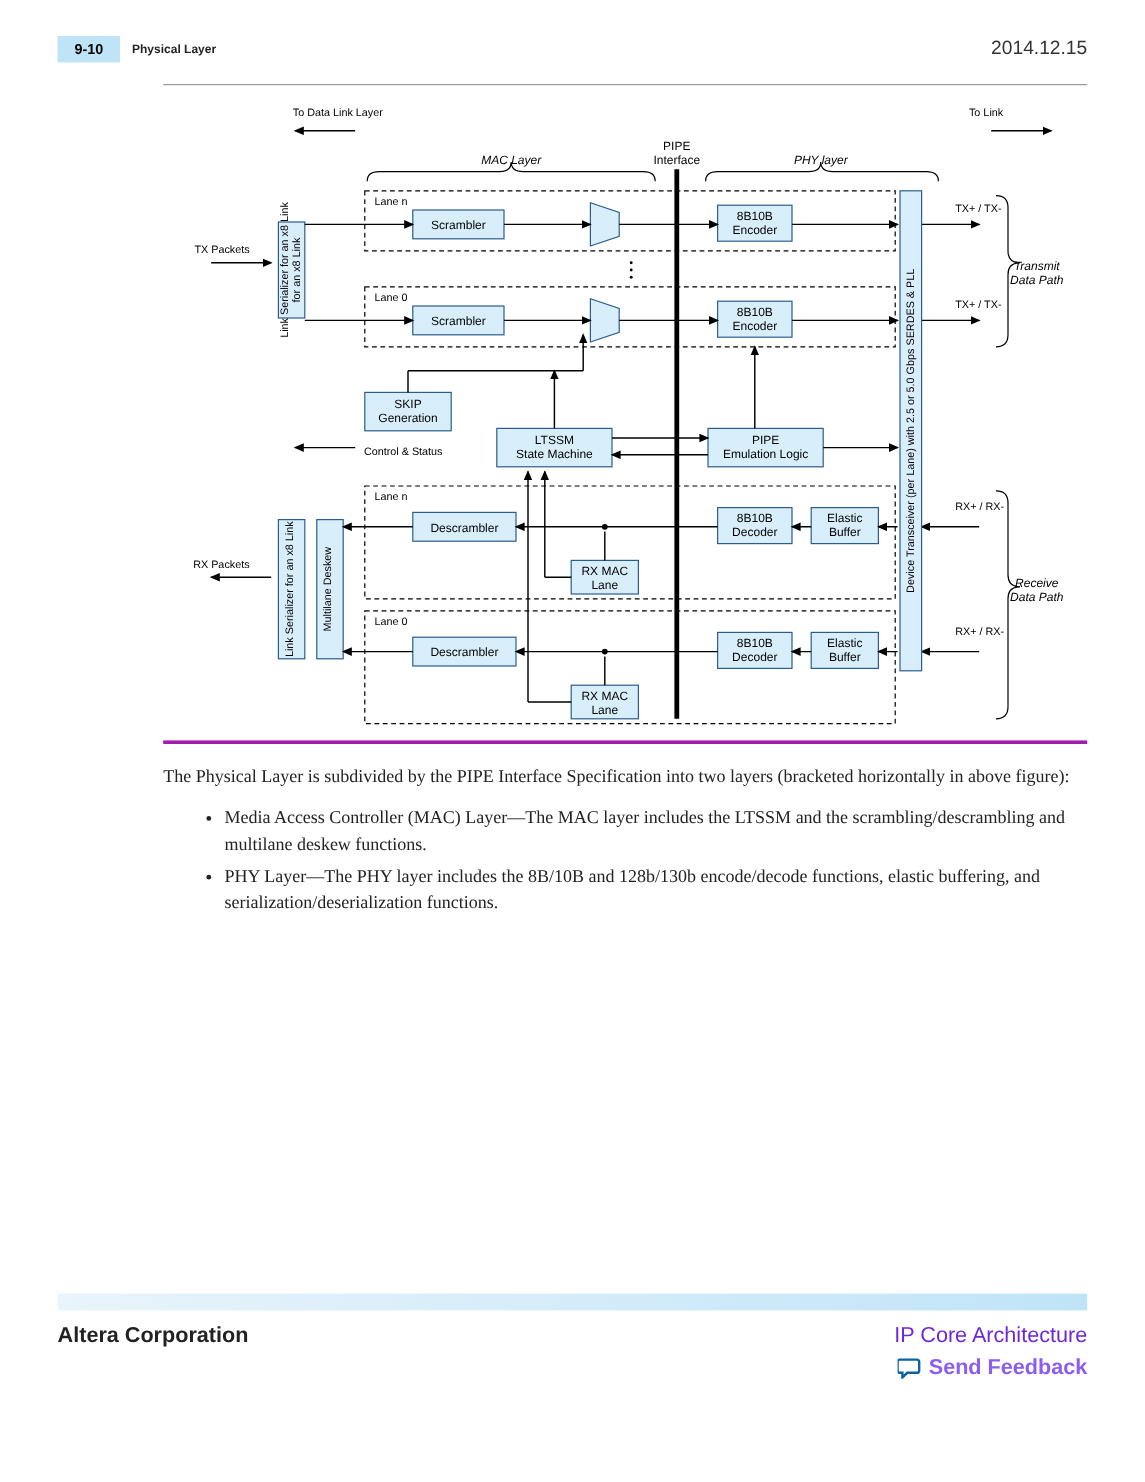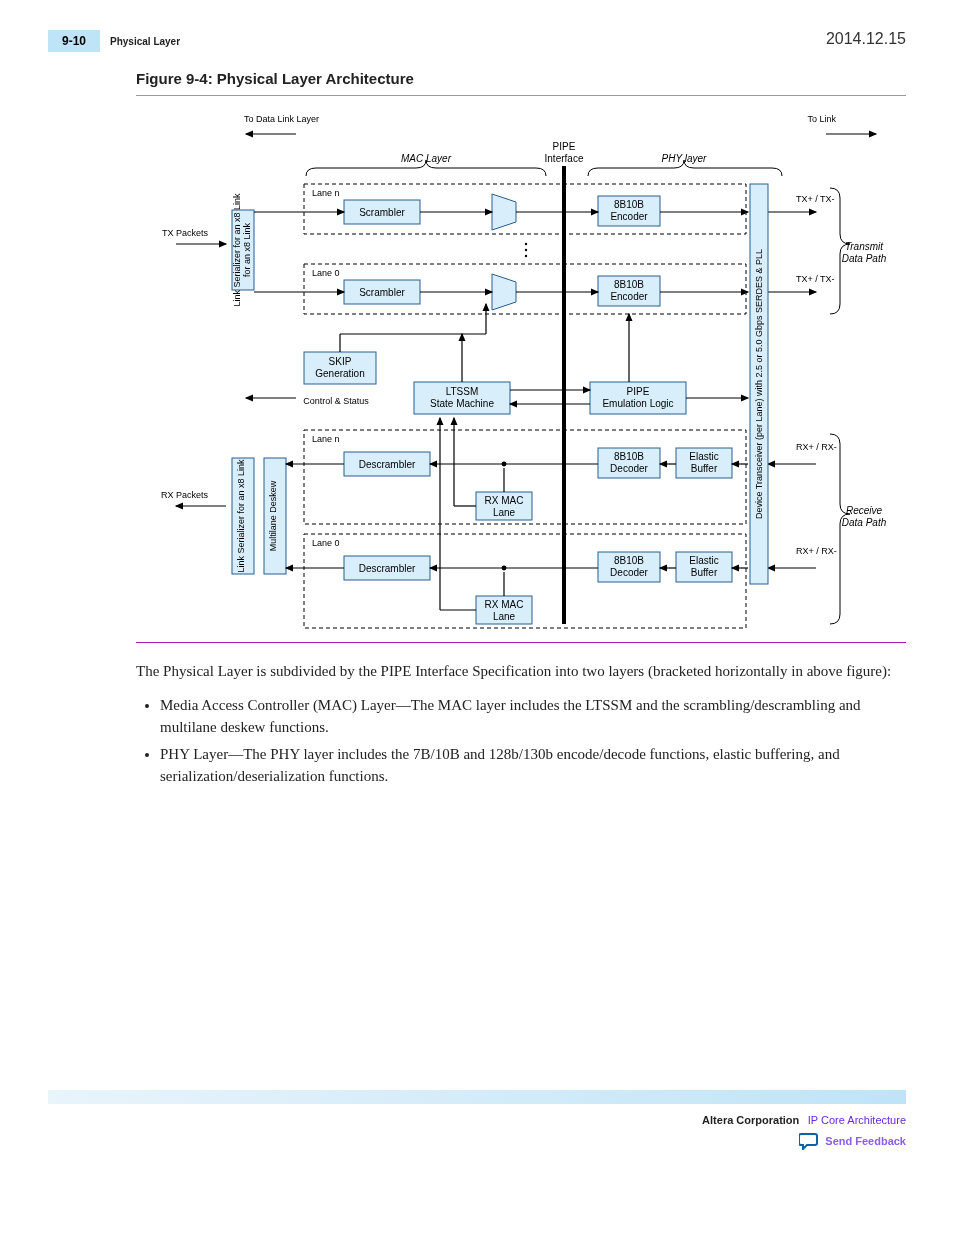"9-10" .header-row { align-items: none -> center }
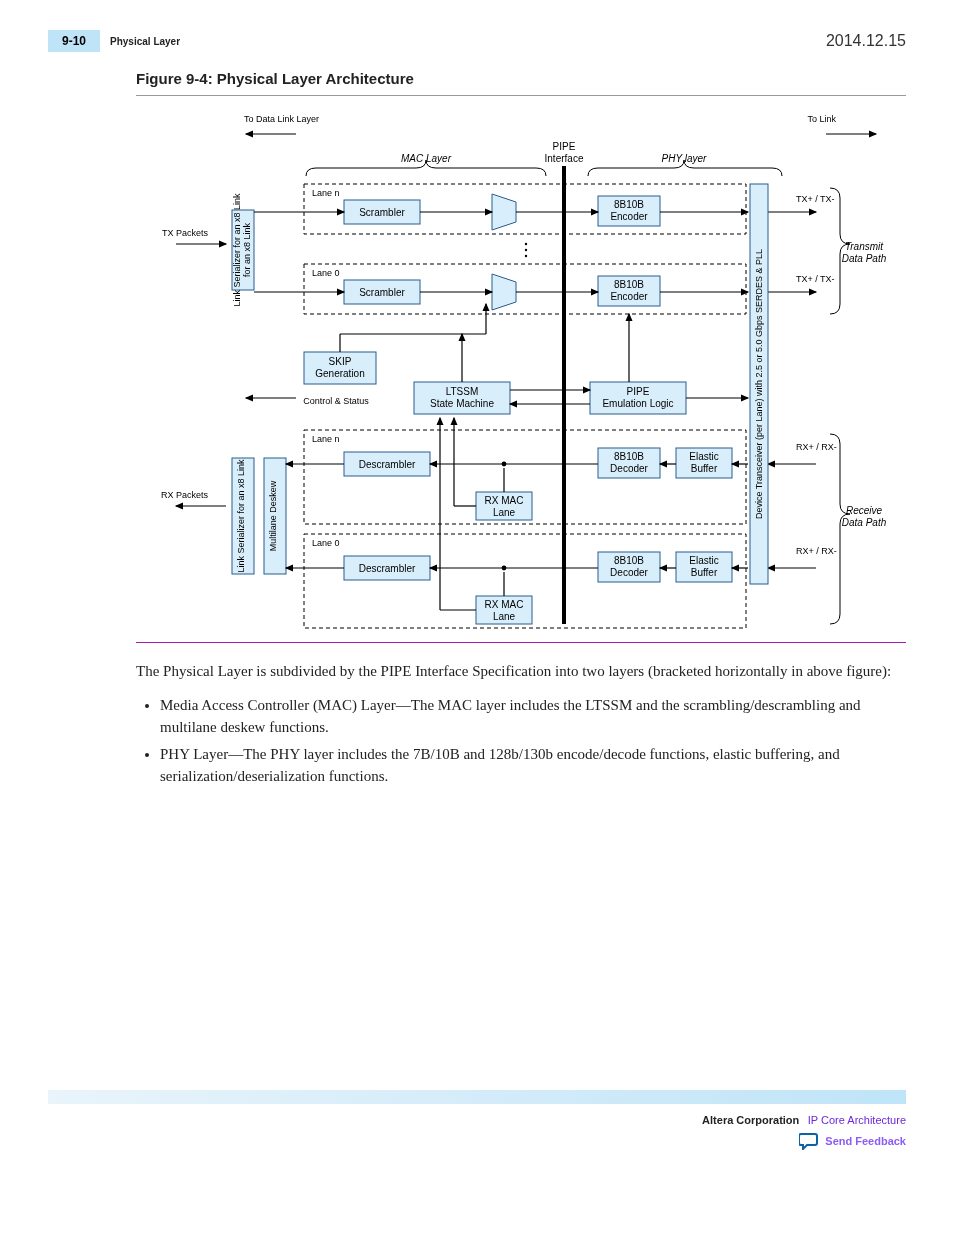"Figure 9-4: Physical Layer Architecture" div.figure-title { html: <div>Figure 9-4: Physical Layer Architecture</div> -> none }
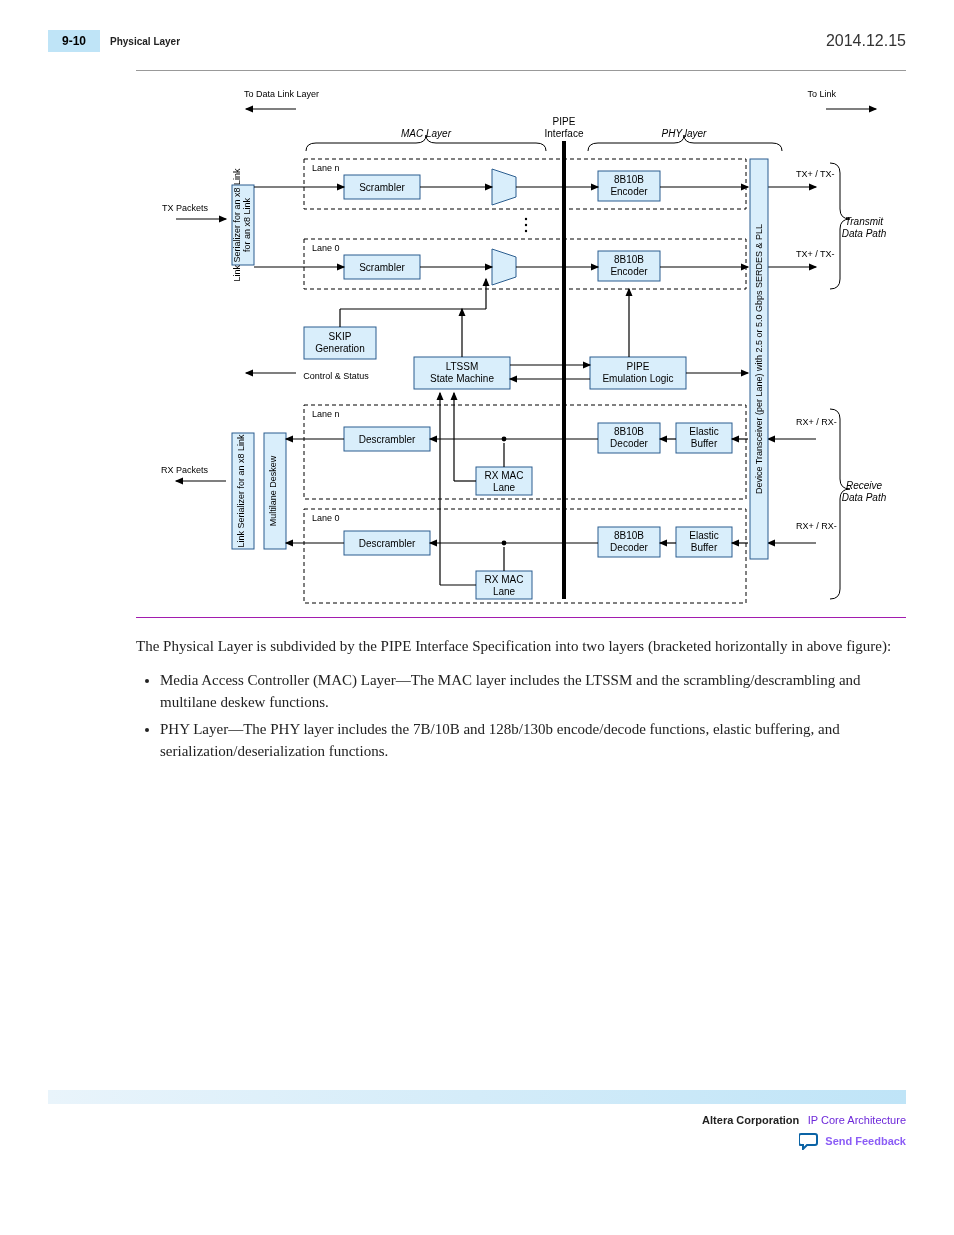"To Data Link Layer" .diagram-wrap { border-bottom: 1px solid #a21caf -> 3px solid #a21caf }
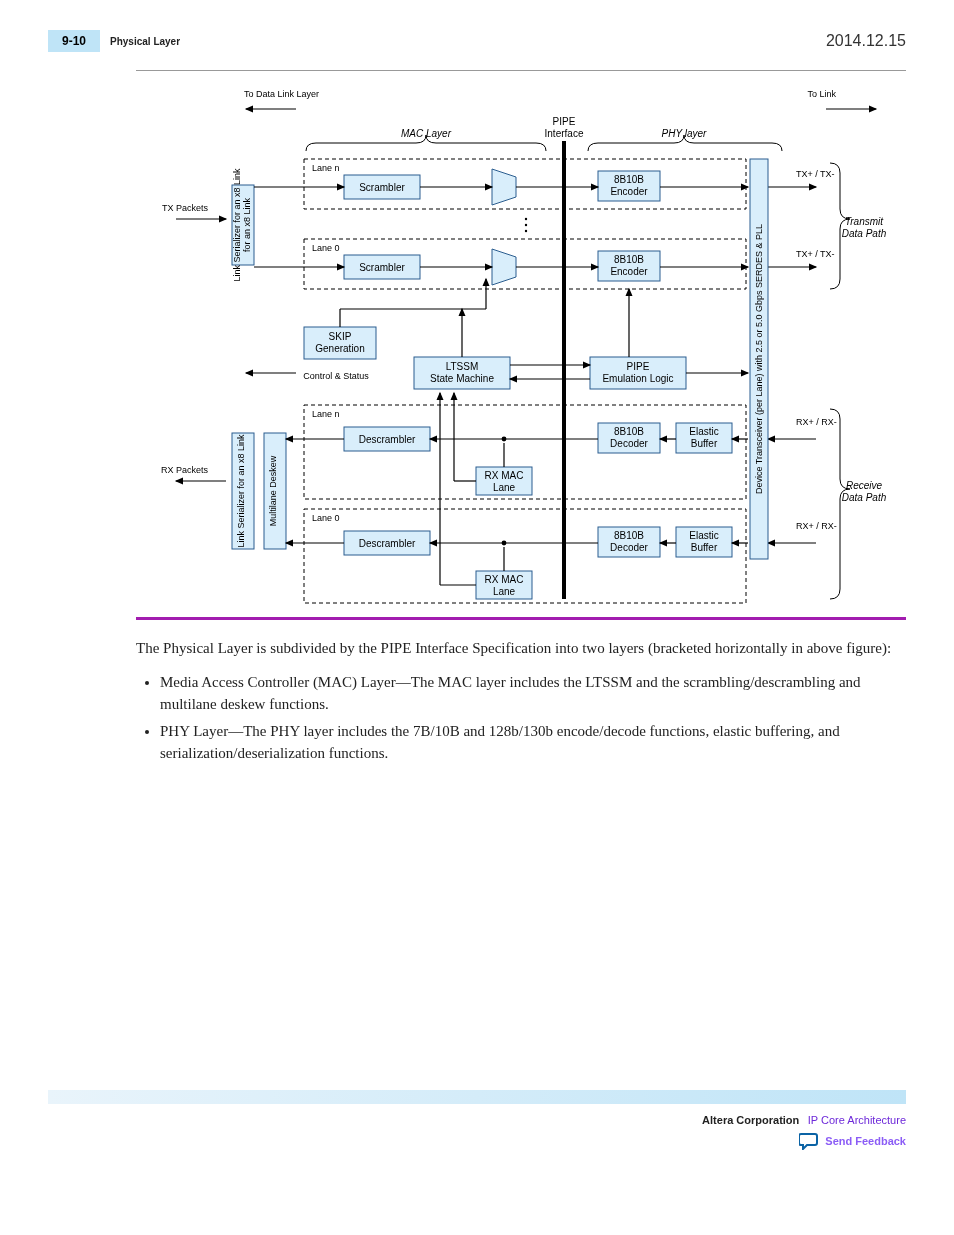"Media Access Controller (MAC) Layer—The" .body-text li { margin-left: none -> 27px }
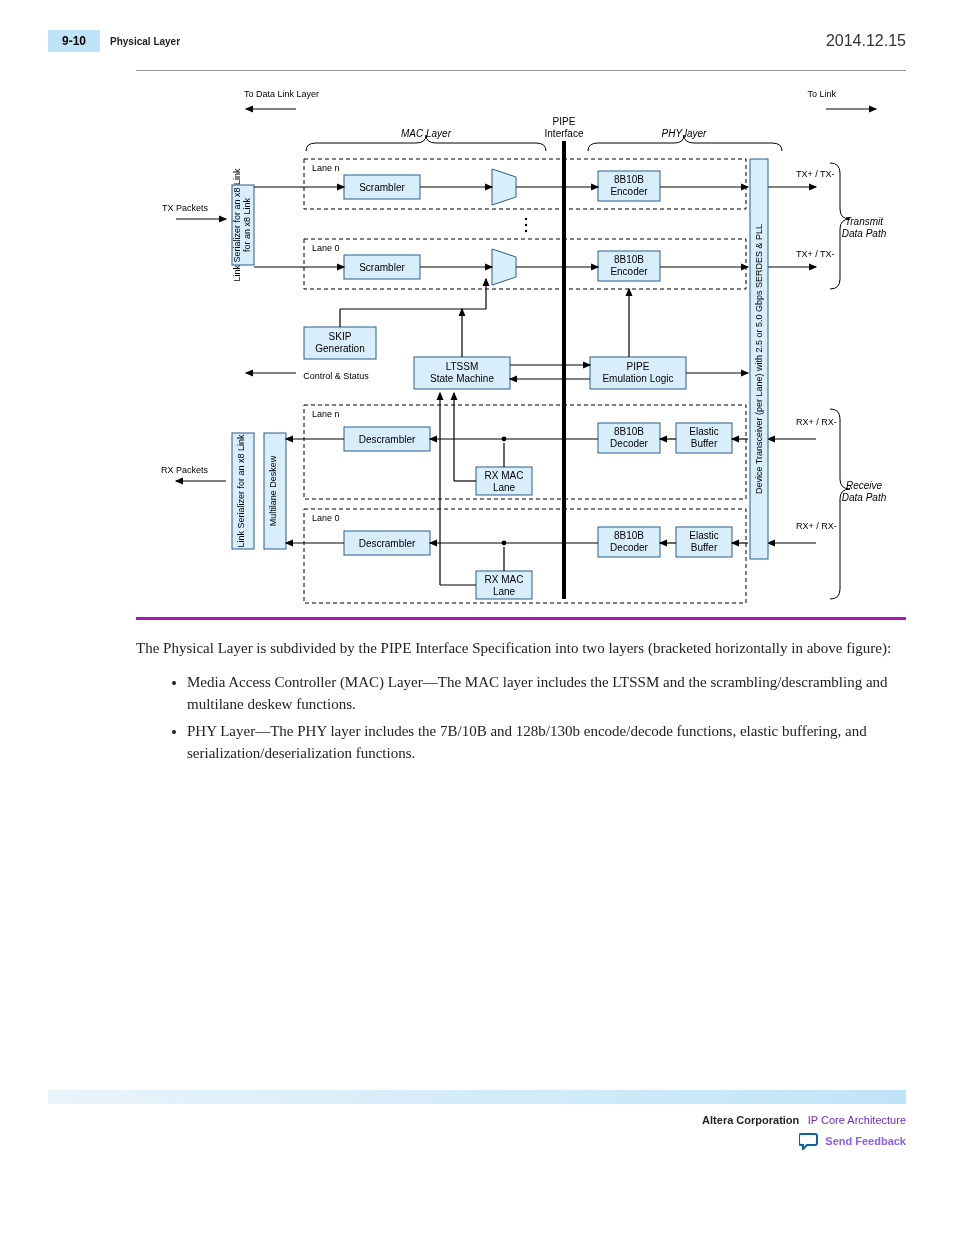"PHY Layer—The PHY layer includes" li { text: 7B/10B -> 8B/10B }
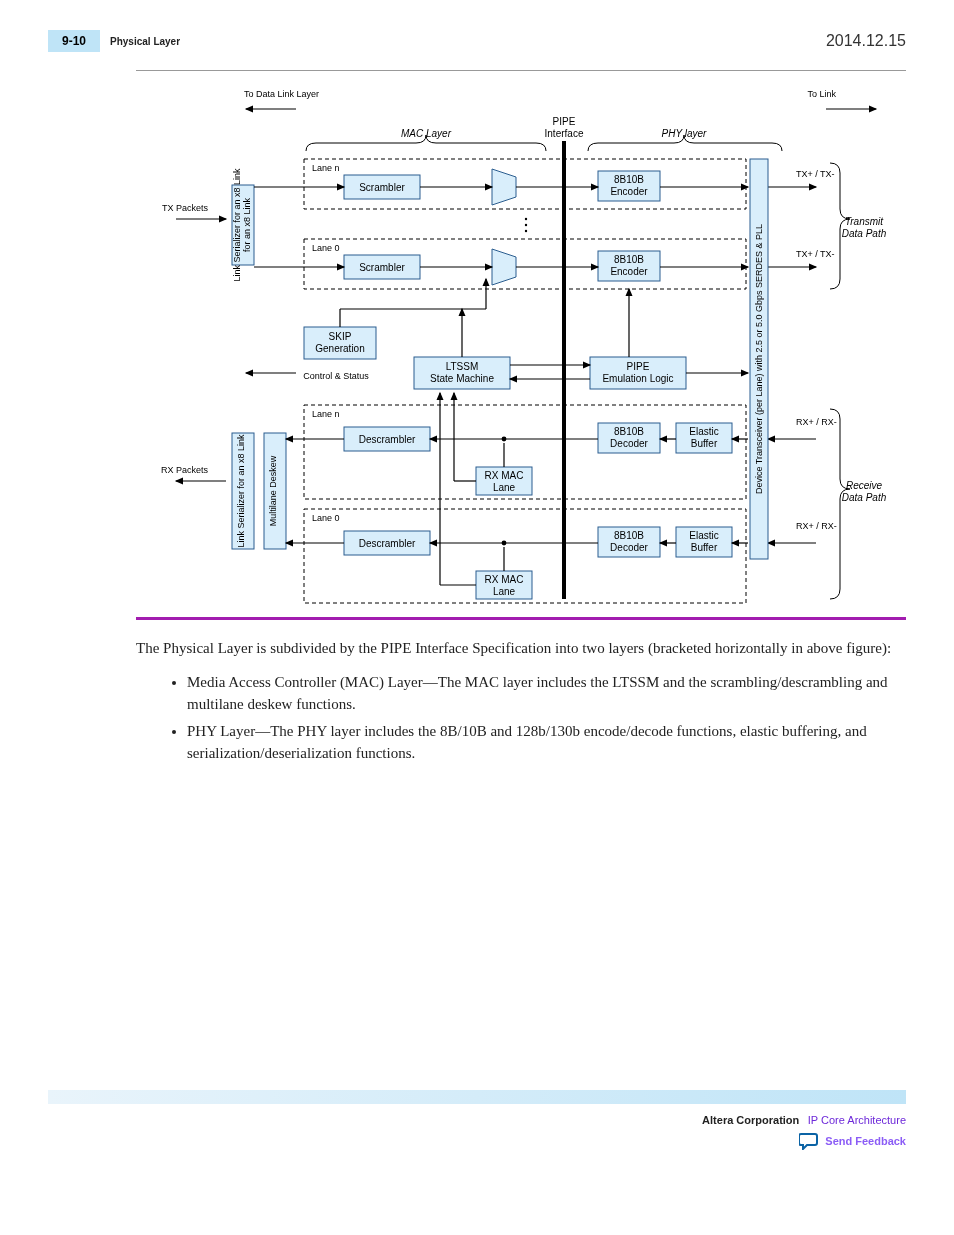"Altera Corporation" .footer-row { font-size: 11px -> 18px; justify-content: flex-end -> space-between }
